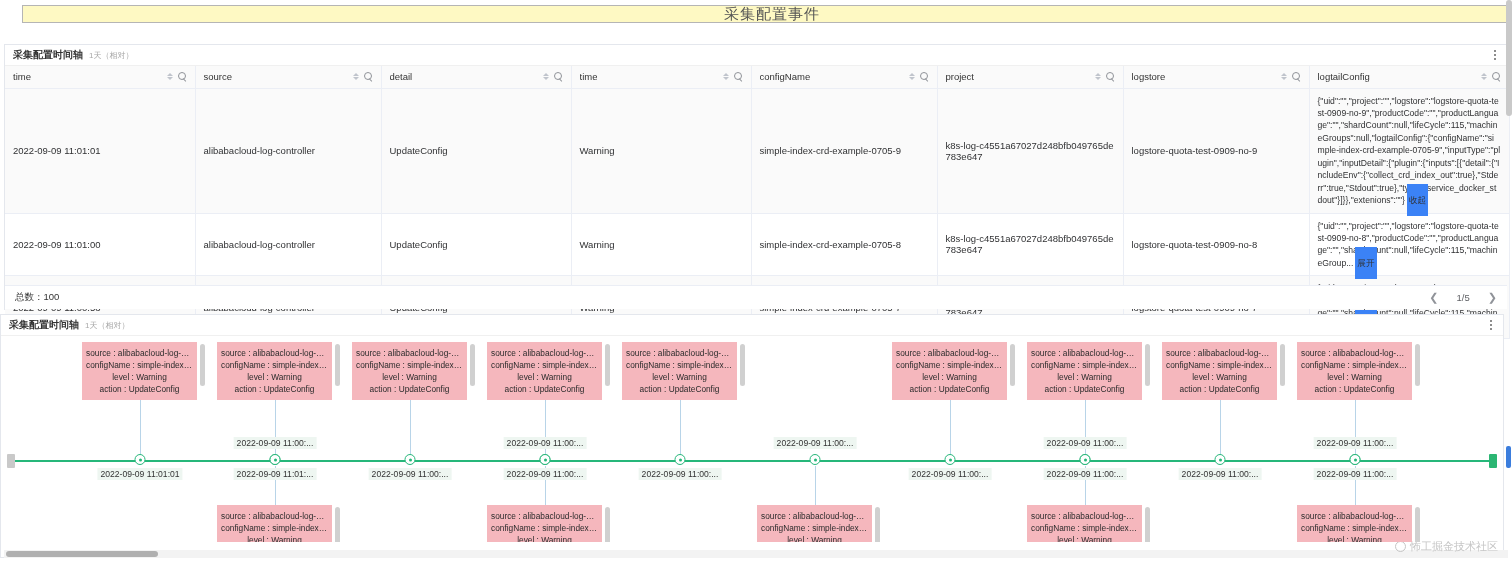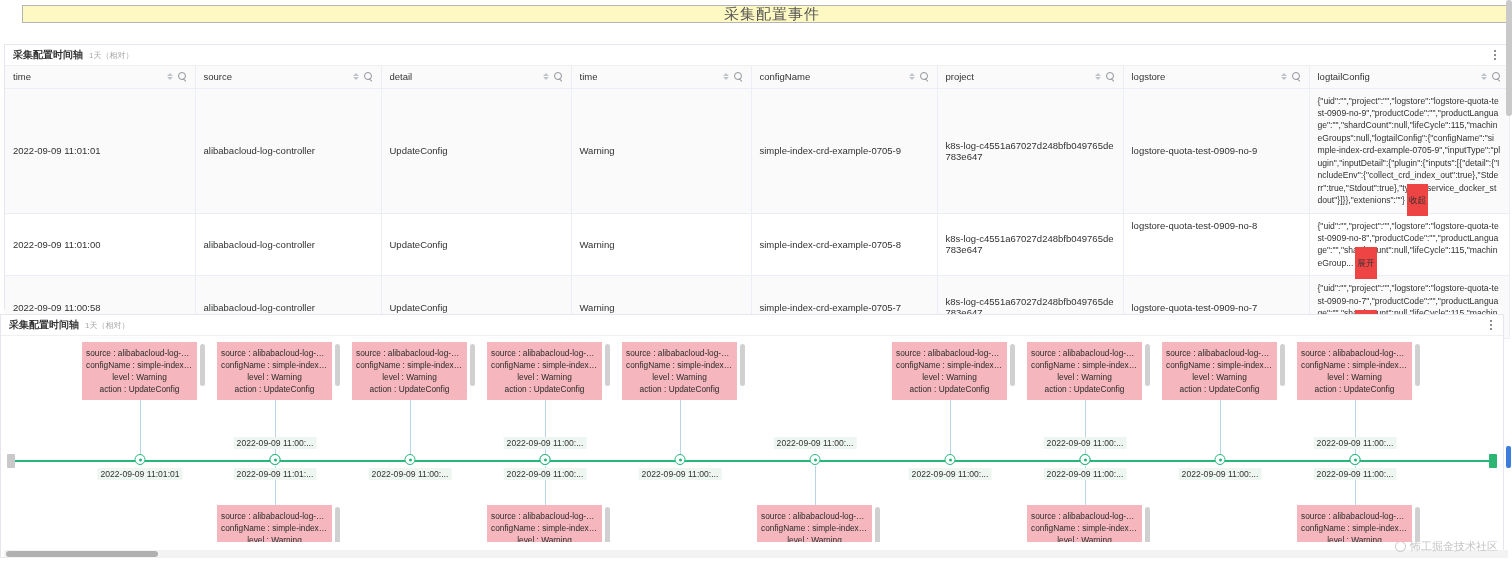"收起" .toggle-link { background: #ef4444 -> #3b82f6 }
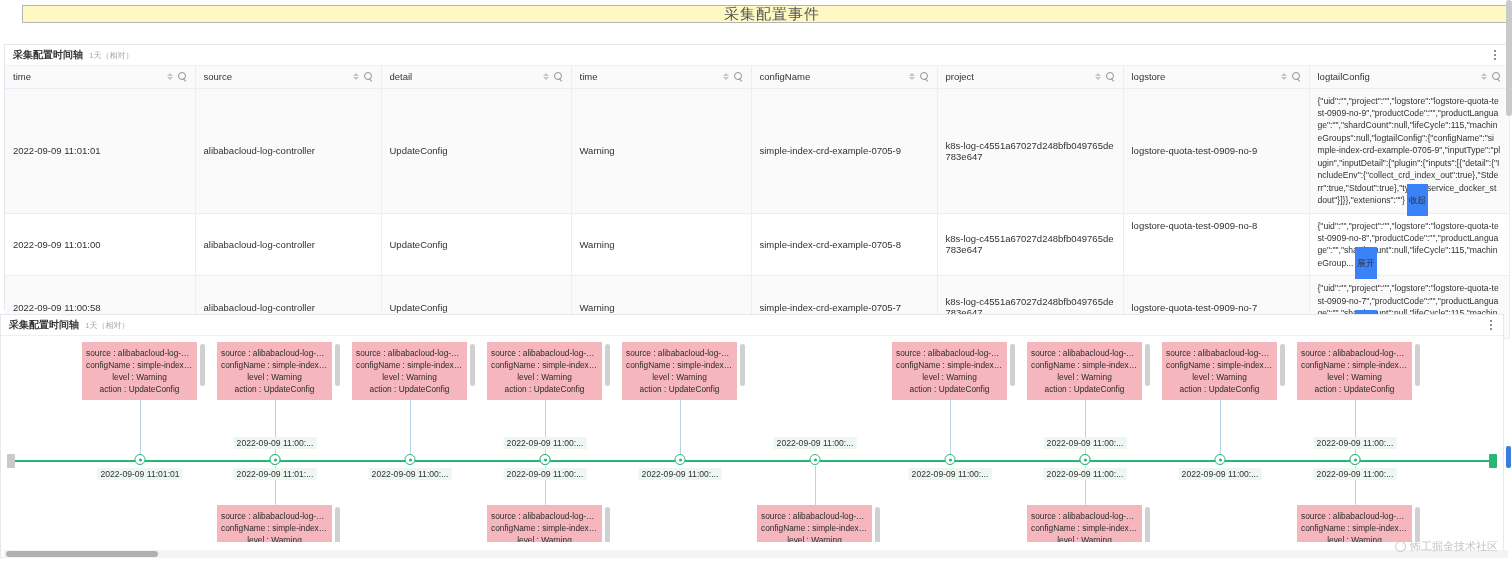"logstore-quota-test-0909-no-8" div { align-items: flex-start -> center }
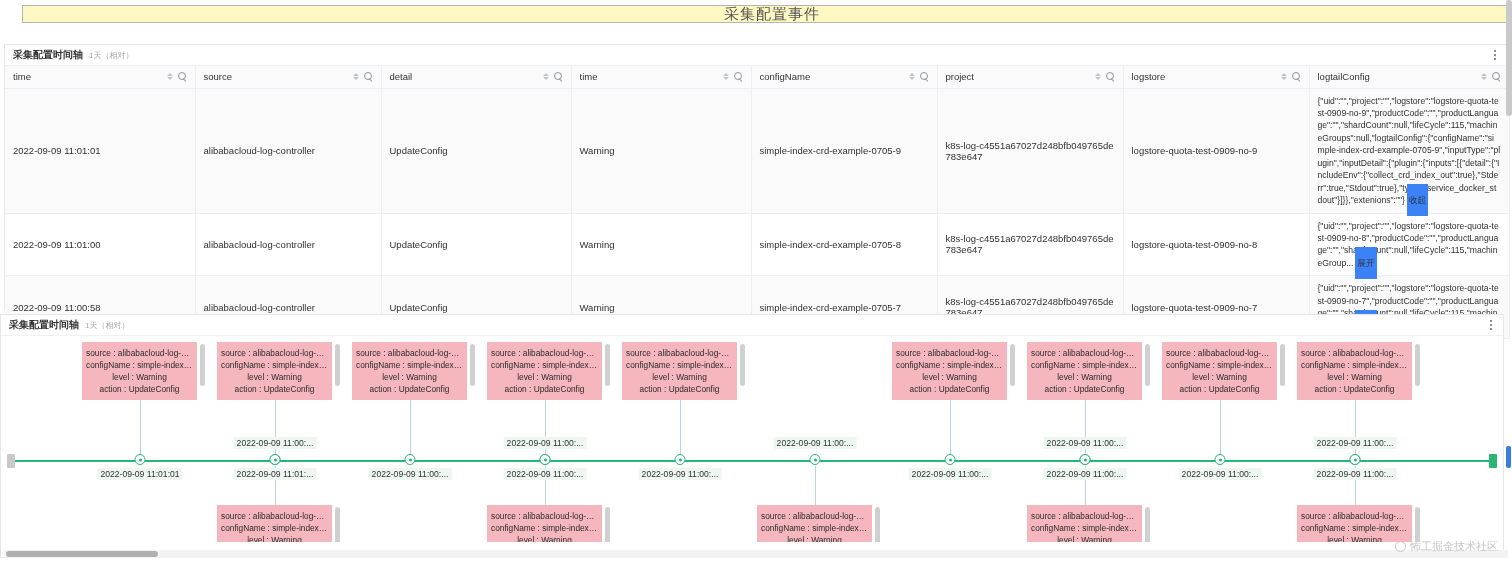"总数：100" div.tbl-foot { html: none -> <div> <span>总数：100</span> <span> <span>❮</span> <span>1/5</span> <span>❯</span> </span> </div> }
